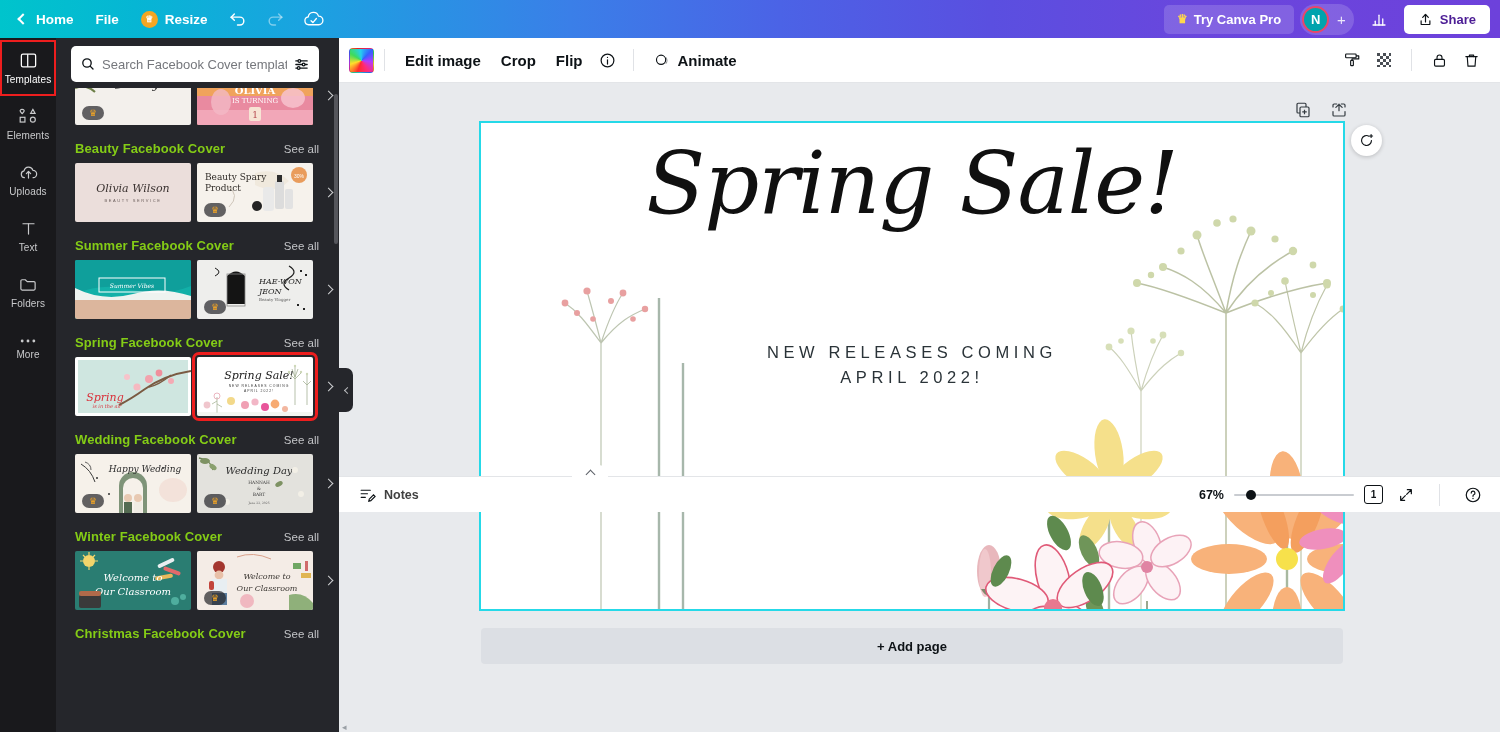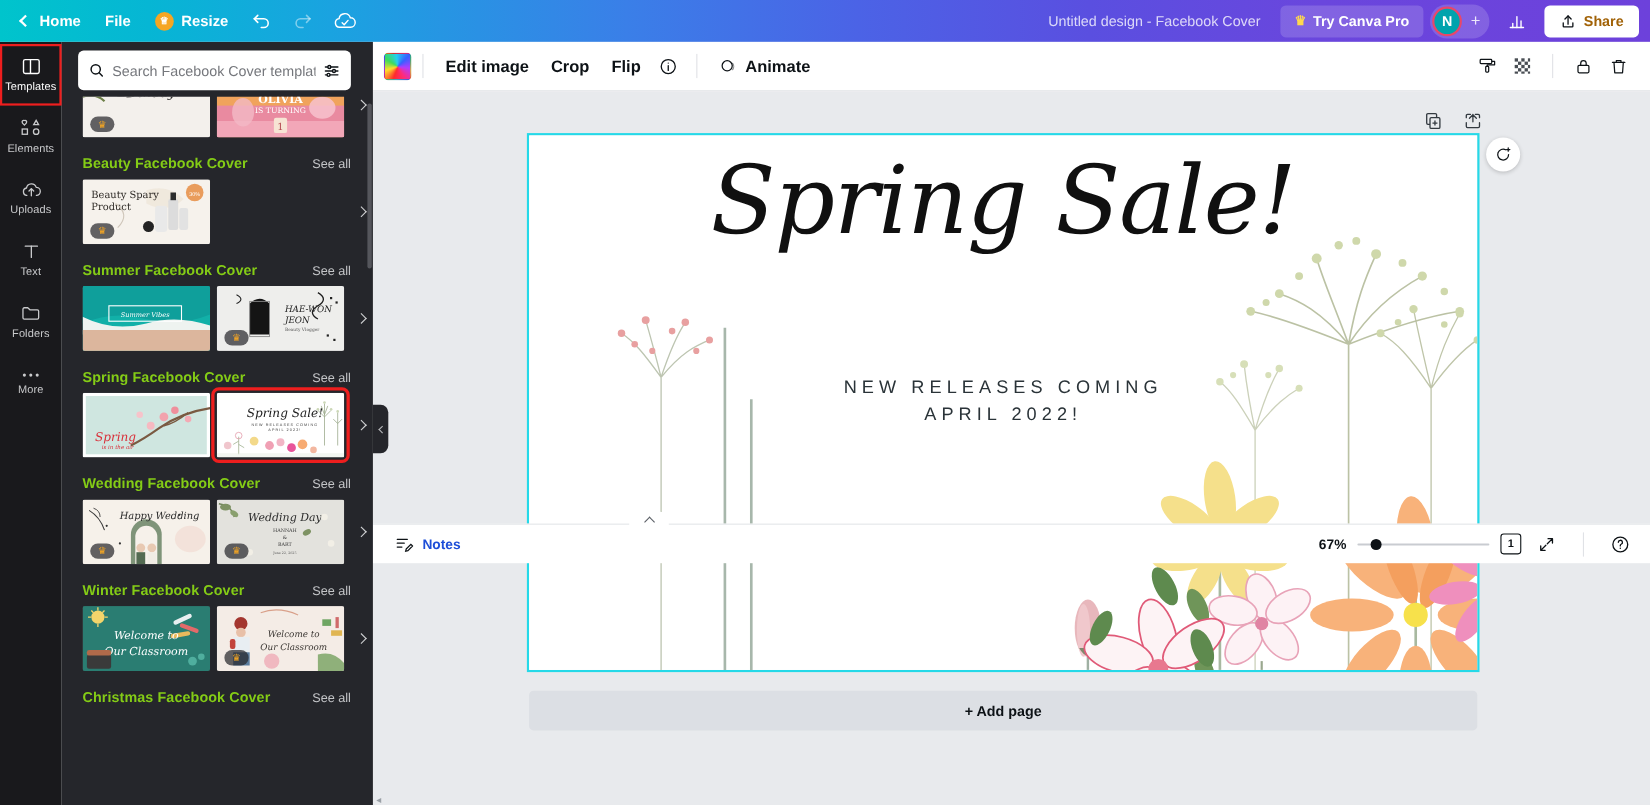"Untitled design - Facebook Cover" div.doc-title { html: <div>Untitled design - Facebook Cover</div> -> none }
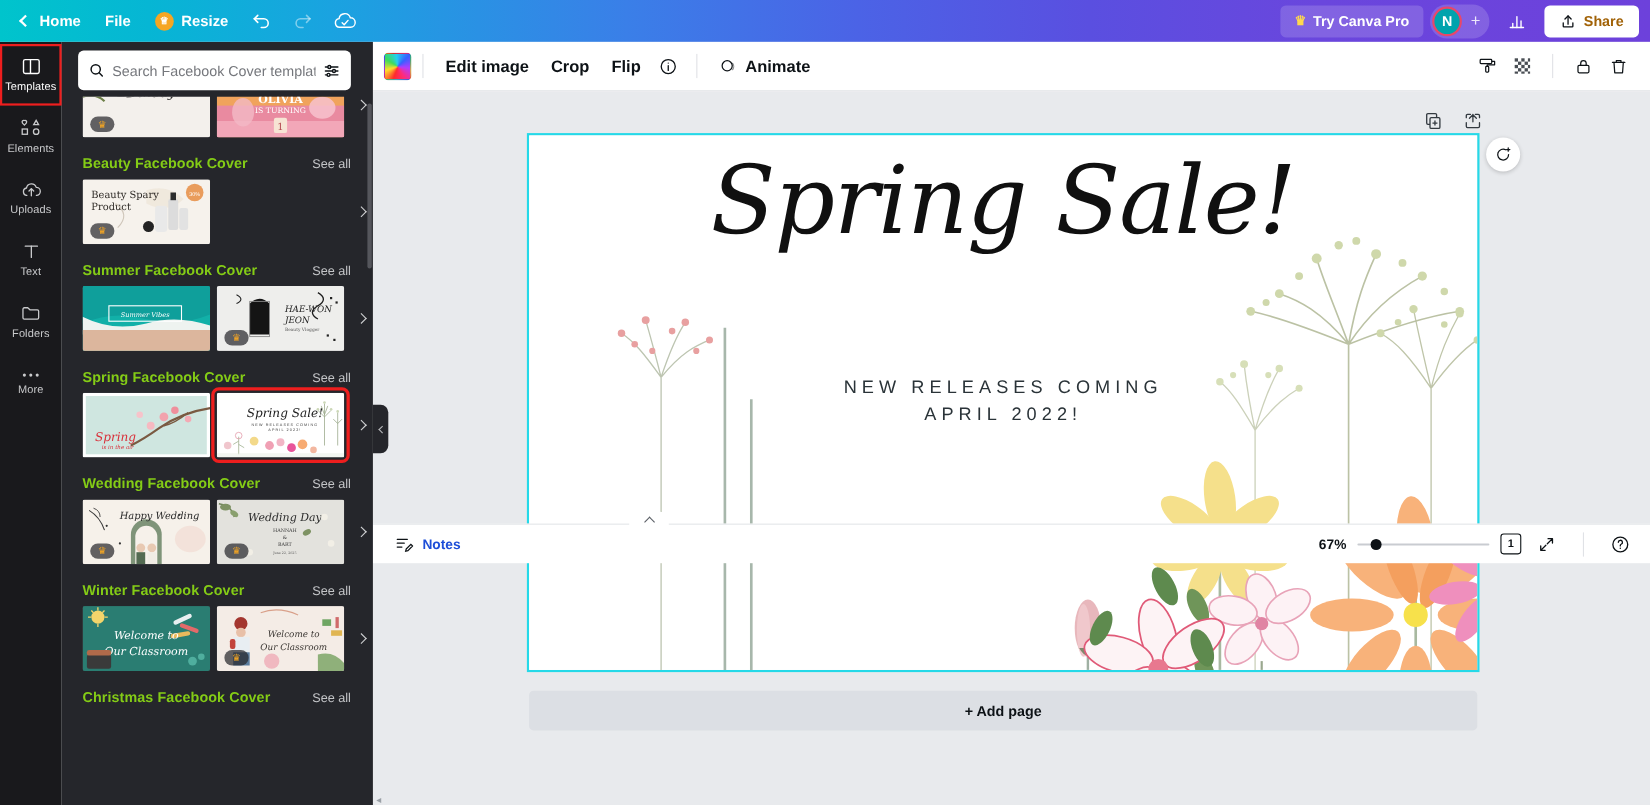"Share" .share-btn { color: #a16207 -> #4c1d95 }
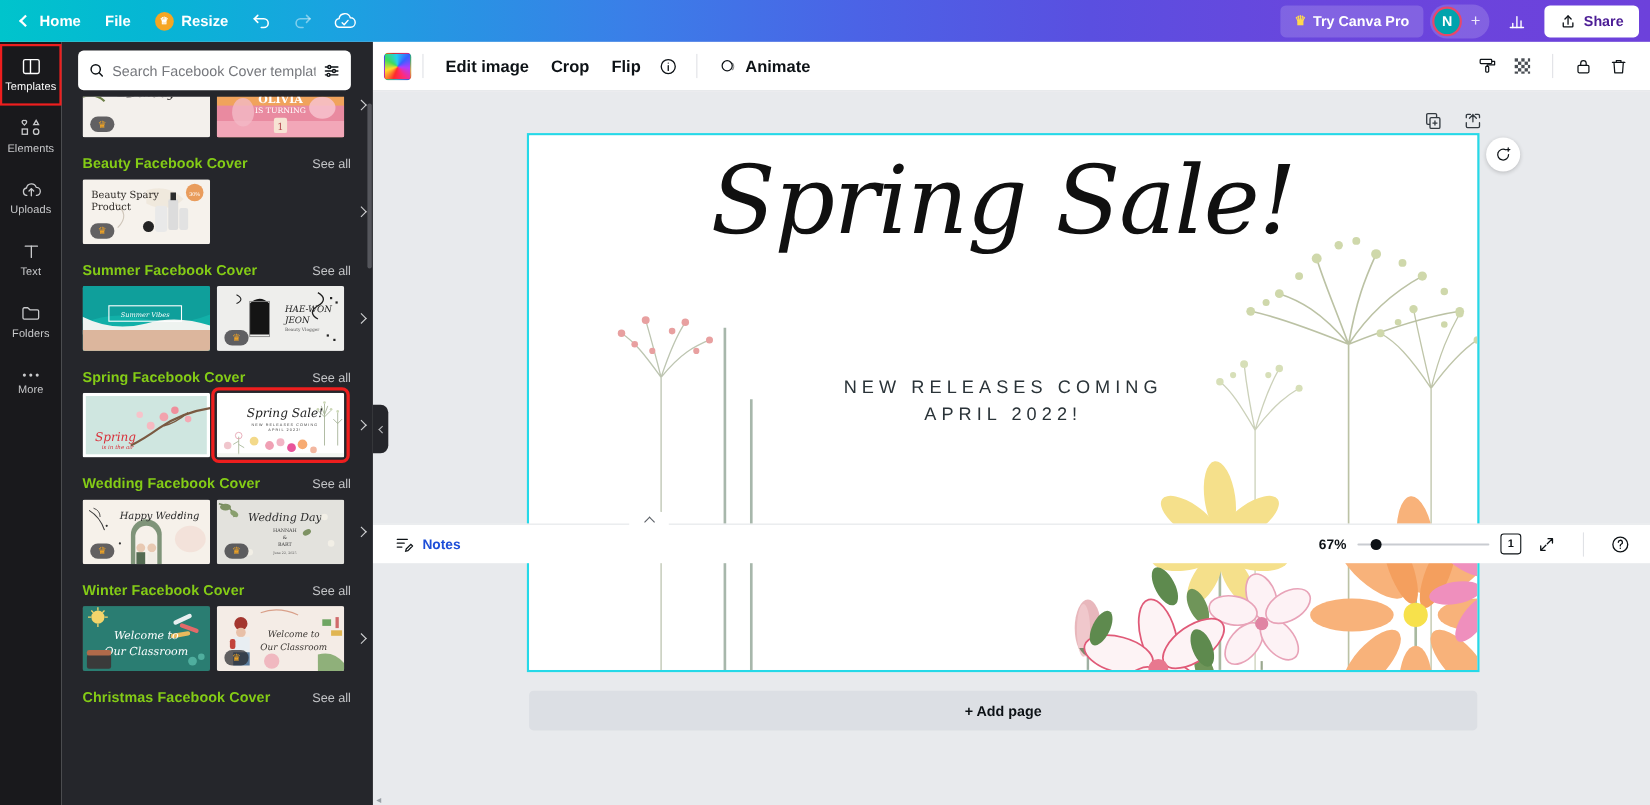"Olivia Wilson" div.thumb { html: none -> <div> <svg> <rect></rect> <text>Olivia Wilson</text> <text>BEAUTY SERVICE</text> </svg> </div> }
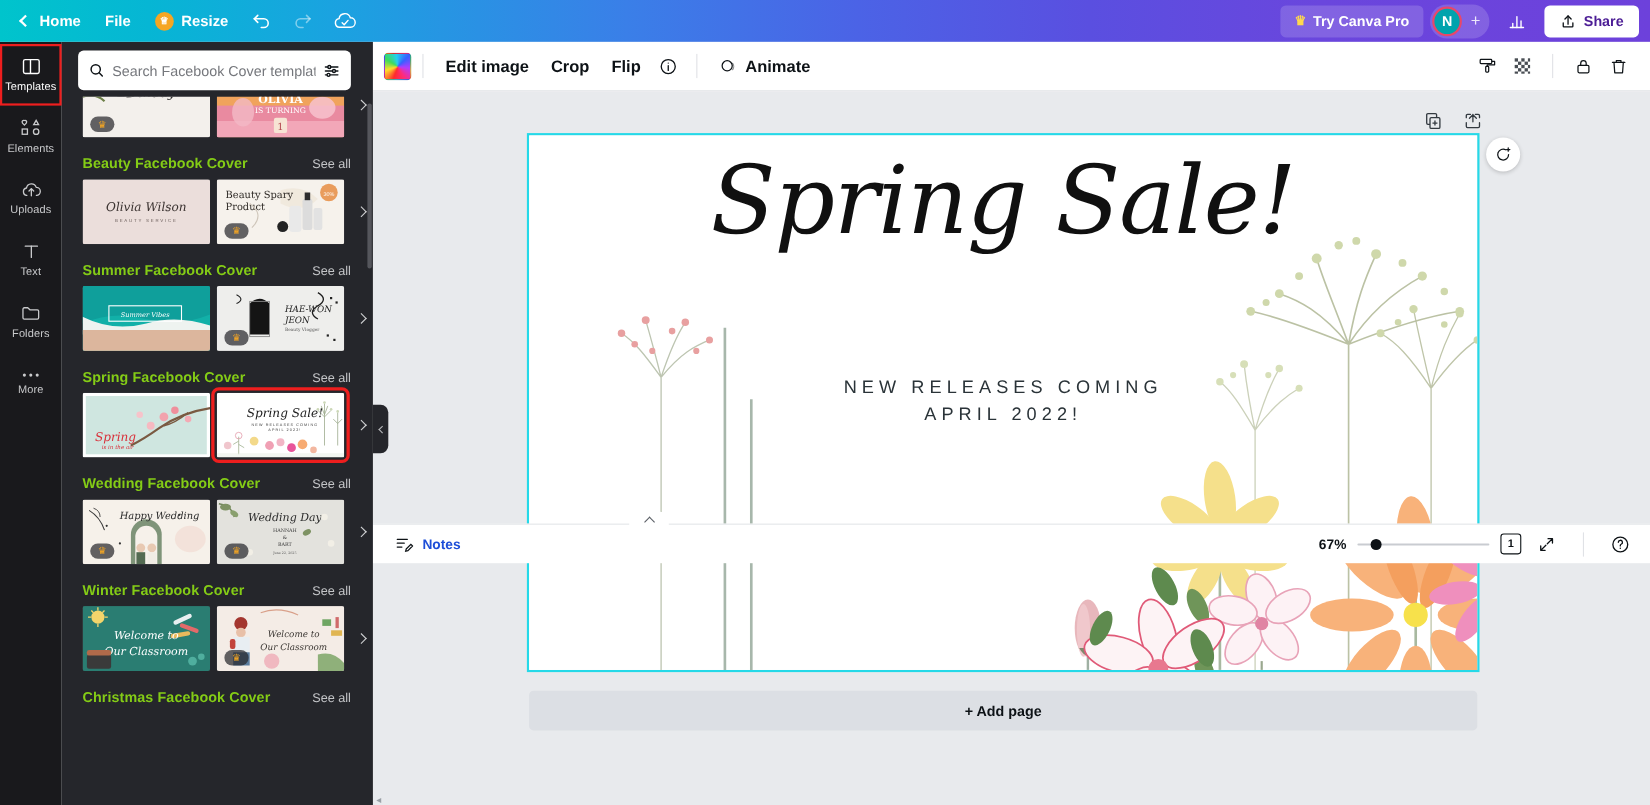"Notes" .notes-btn span { color: #1d4ed8 -> #404040 }
